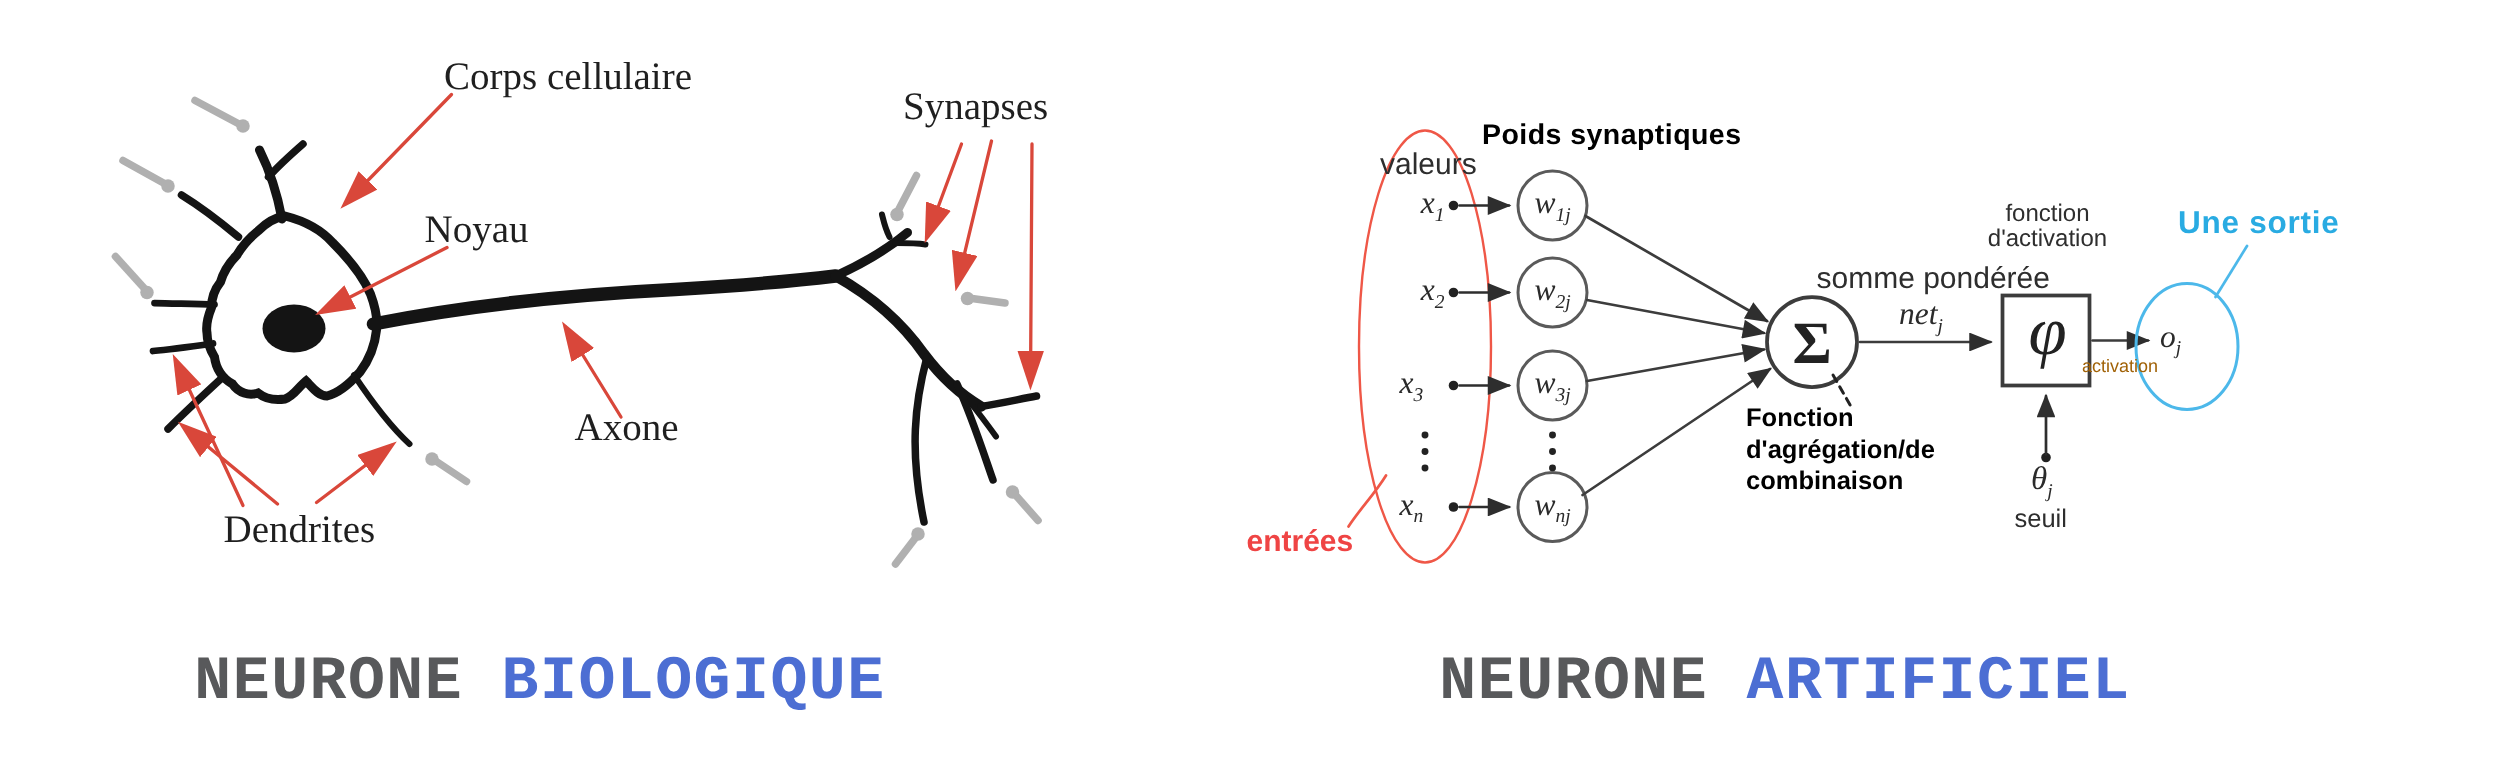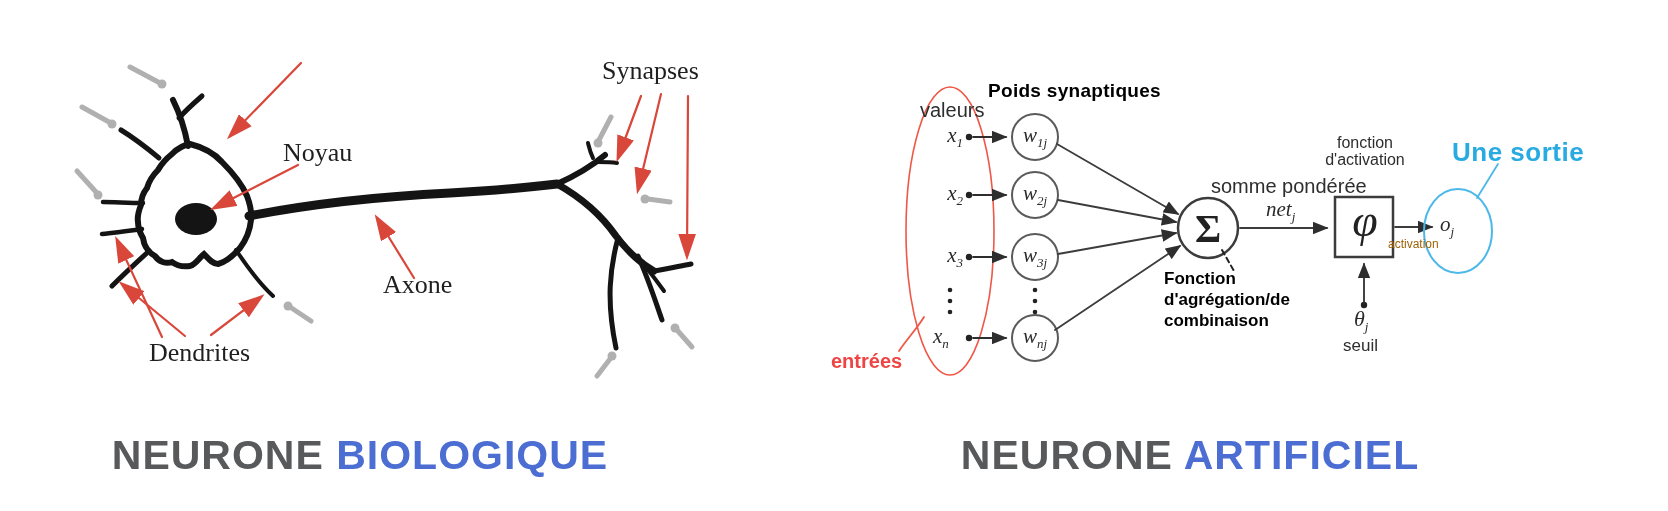"Corps cellulaire" div.lbl { html: none -> <div>Corps cellulaire</div> }
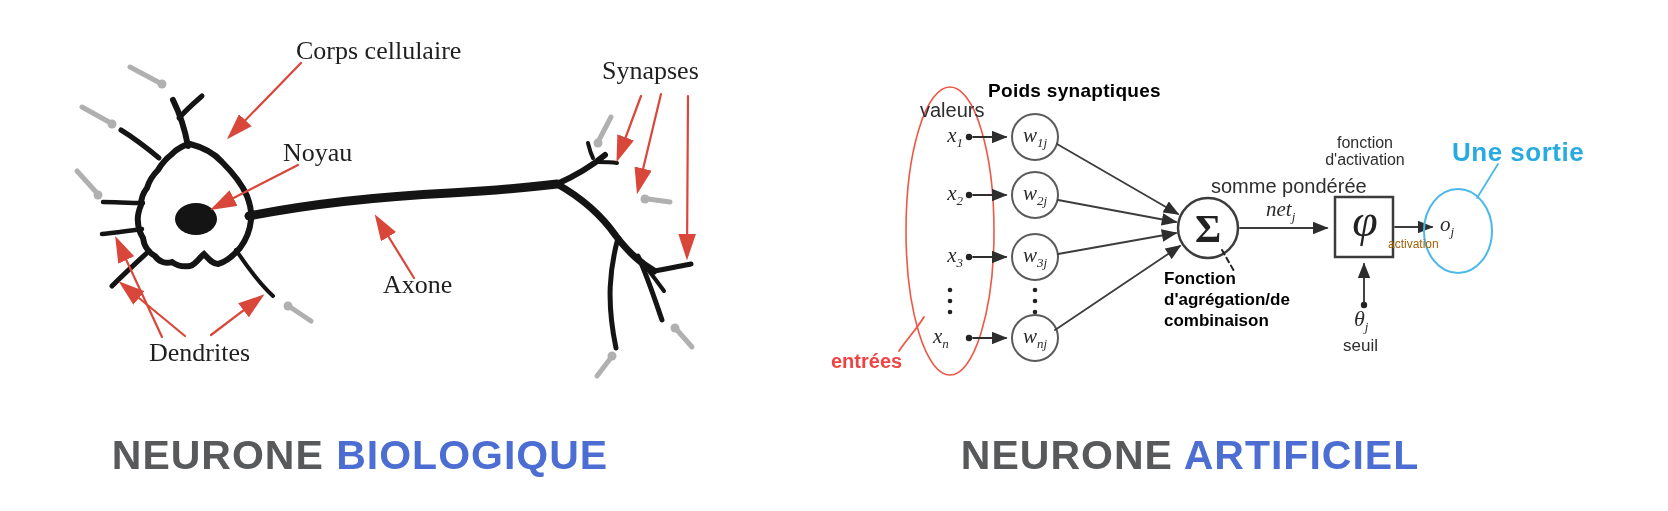"Une sortie" div.lbl { font-size: 26px -> 21px }
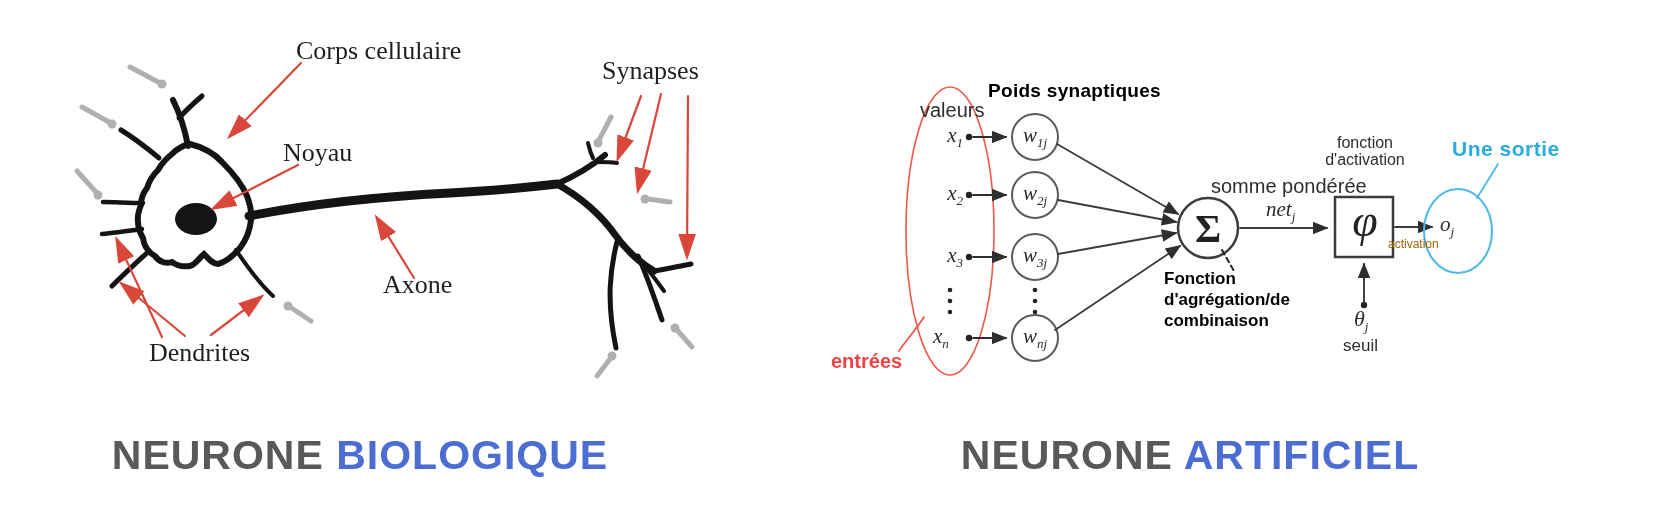"x3" div.lbl { text-align: right -> none }
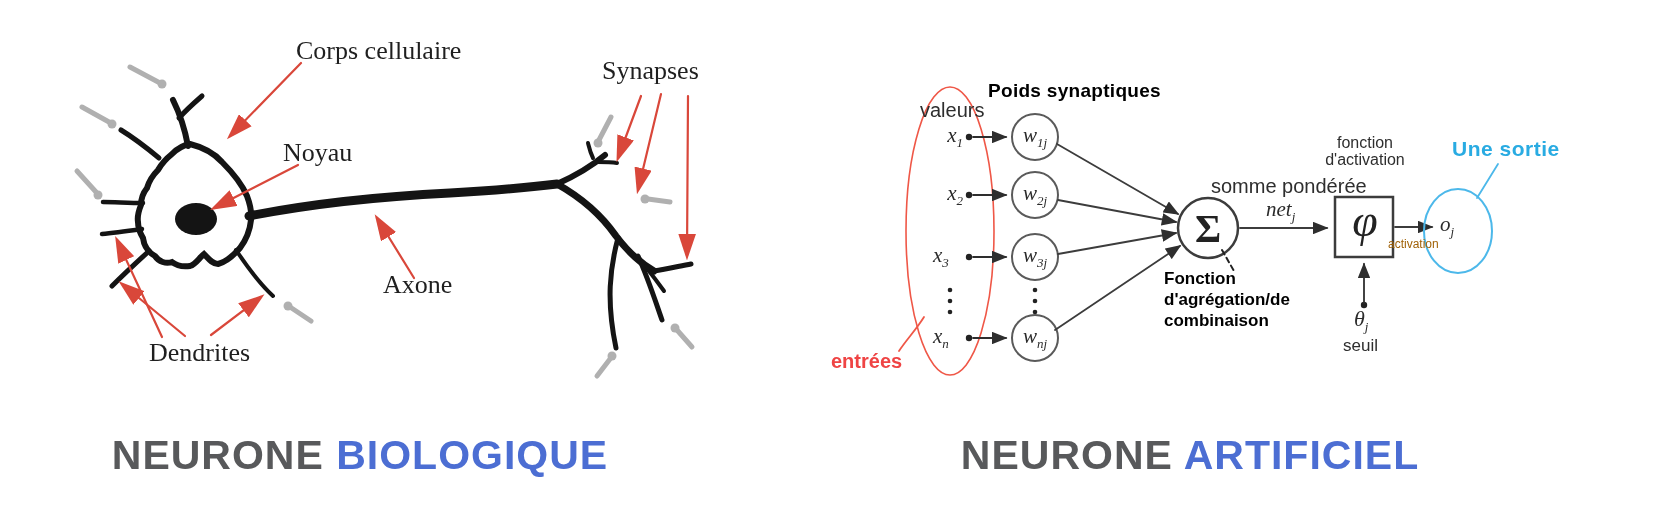"NEURONE BIOLOGIQUE" .caption { font-family: none -> Liberation Mono, monospace }
